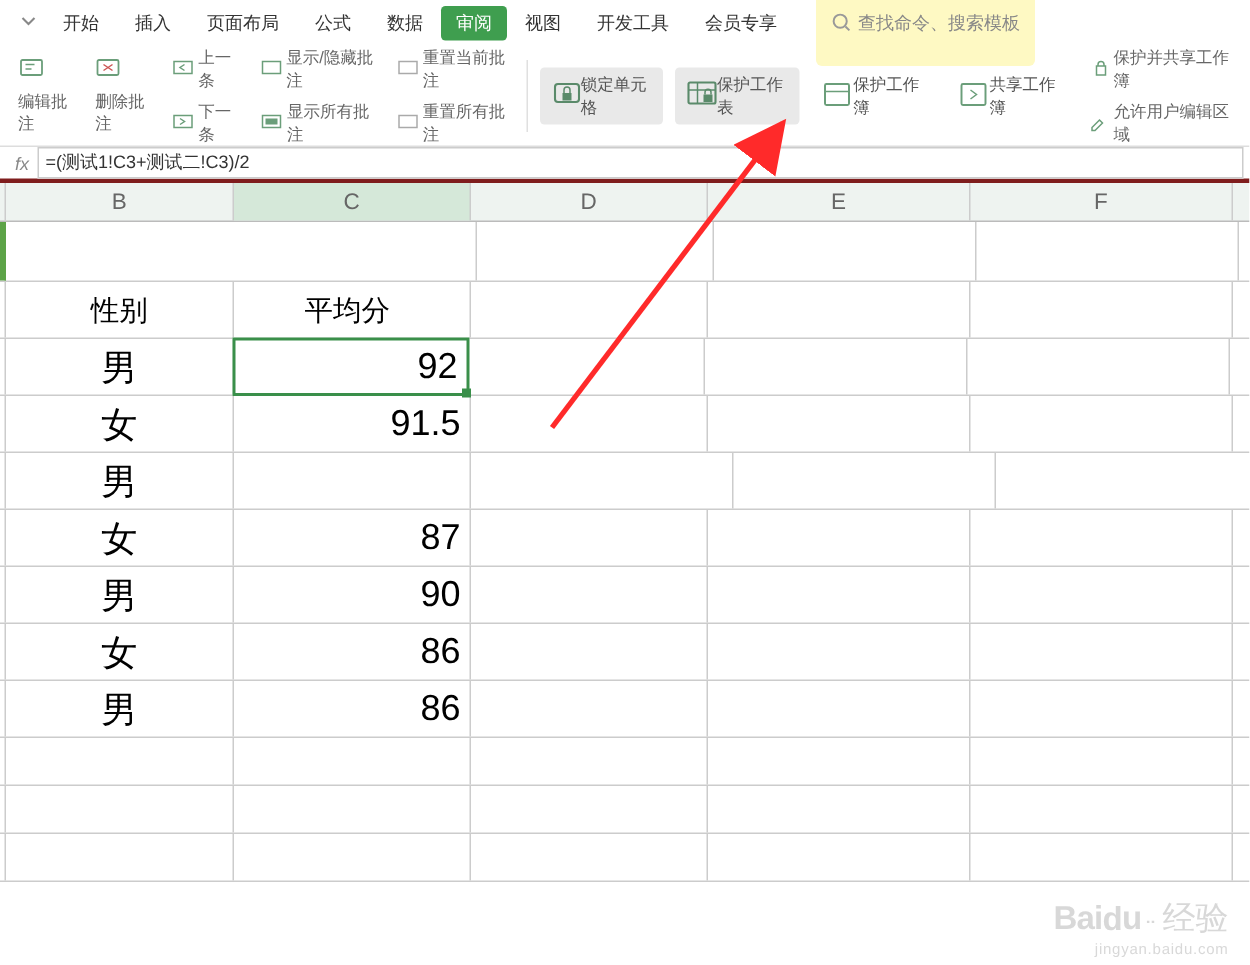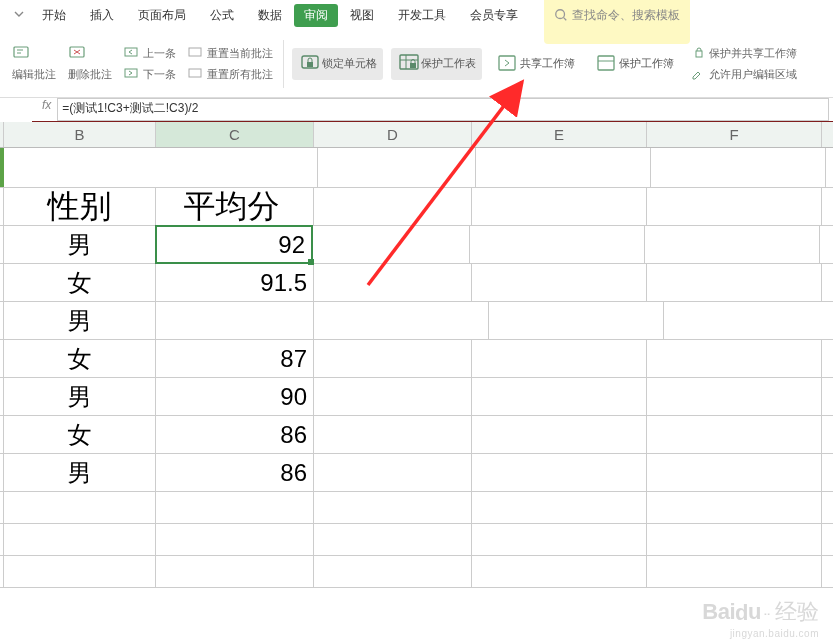"显示/隐藏批注" div.ribbon-col { html: none -> <div> <div> <svg> <rect></rect> </svg> <span>显示/隐藏批注</span> </div> <div> <svg> <rect></rect> <rect></rect> </svg> <span>显示所有批注</span> </div> </div> }
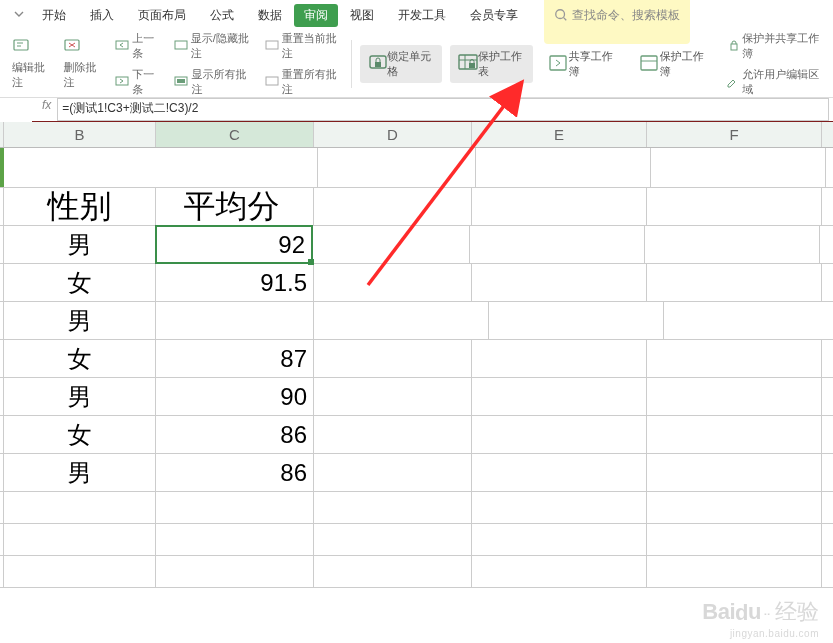"共享工作簿" div.ribbon-btn-large { order: before "保护工作簿" -> after "保护工作簿" }
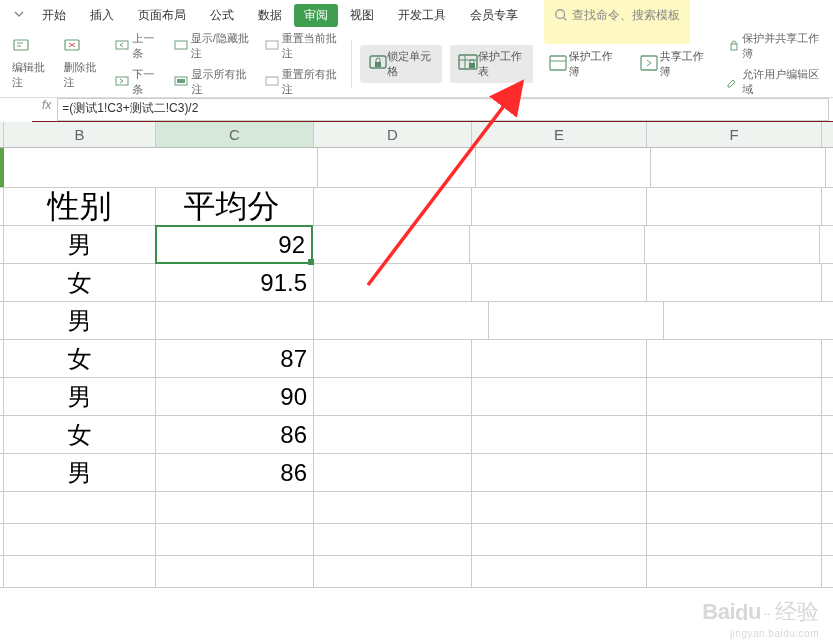"fx" .formula-bar { align-items: none -> center; border-bottom: 1px solid #7f1d1d -> 3px solid #7f1d1d; margin-left: 32px -> none }
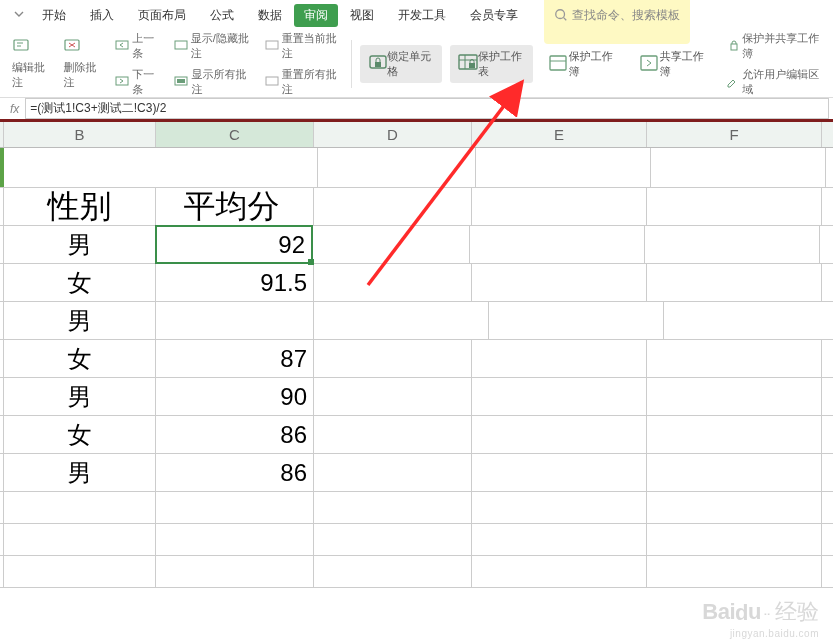"性别" .header-cells .c-B, .header-cells .c-C { font-size: 32px -> 19px }
